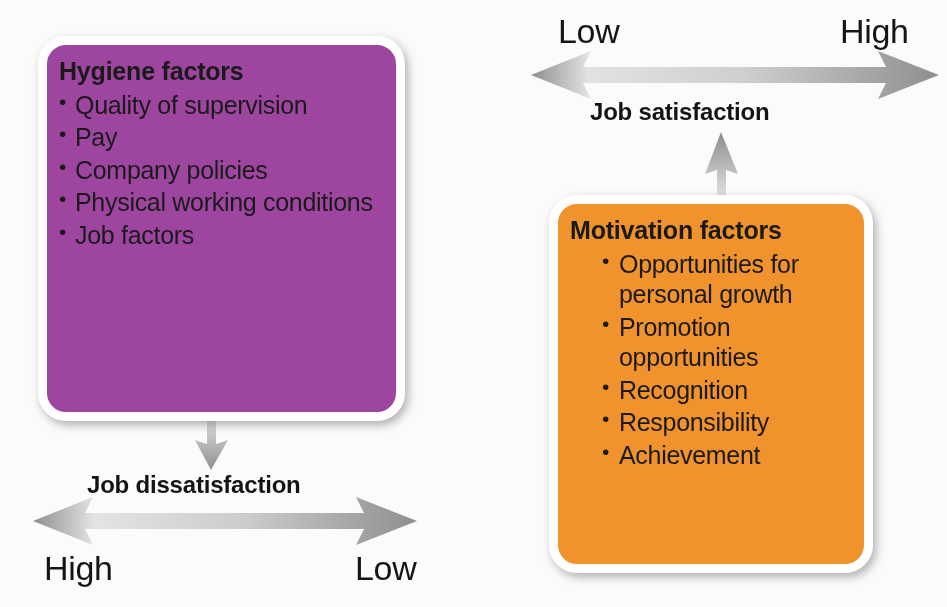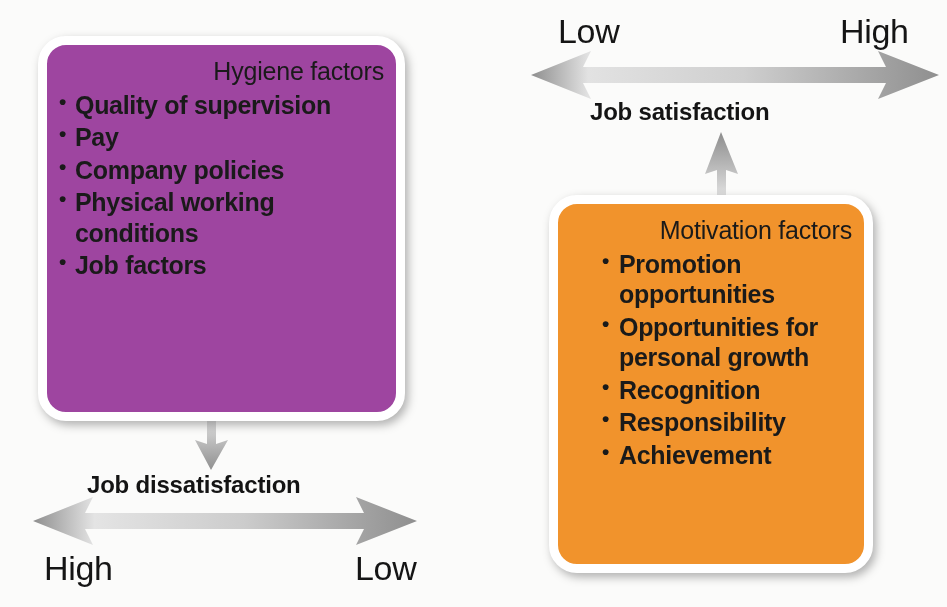"Hygiene factors" .factor-box .box-title { font-weight: normal -> bold; text-align: right -> left }
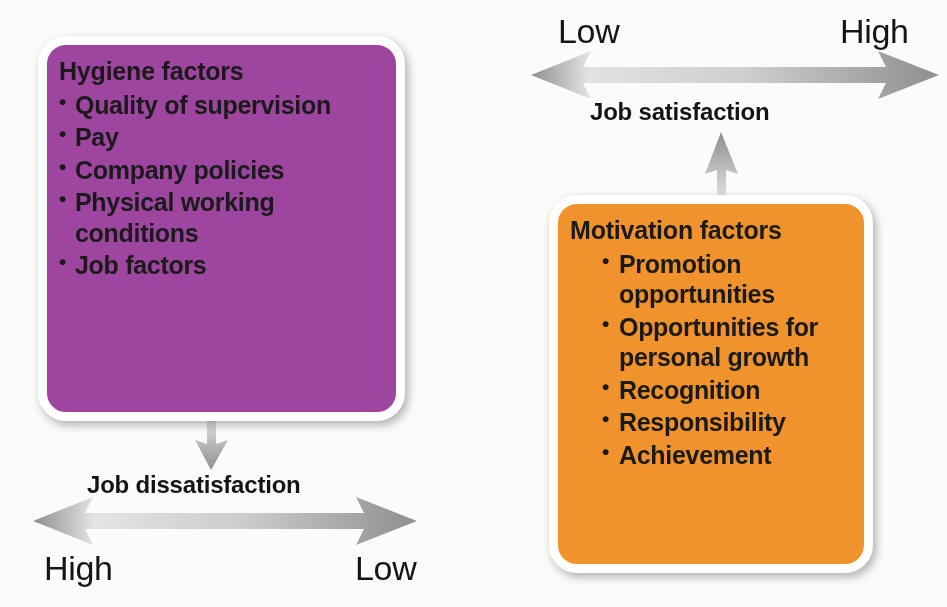"Quality of supervision" .factor-list { font-weight: bold -> none }
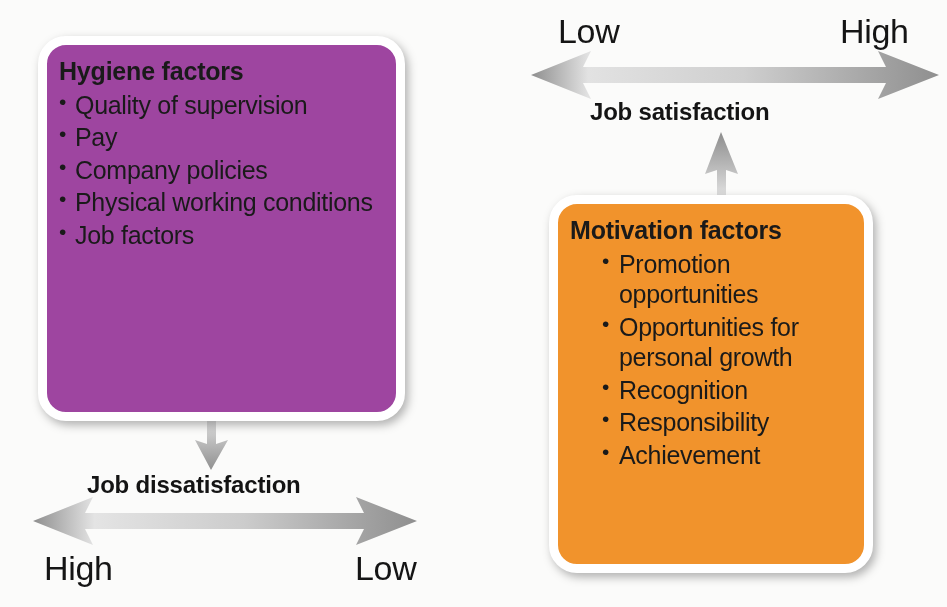"Promotion opportunities" li { order: before "Opportunities for personal growth" -> after "Opportunities for personal growth" }
